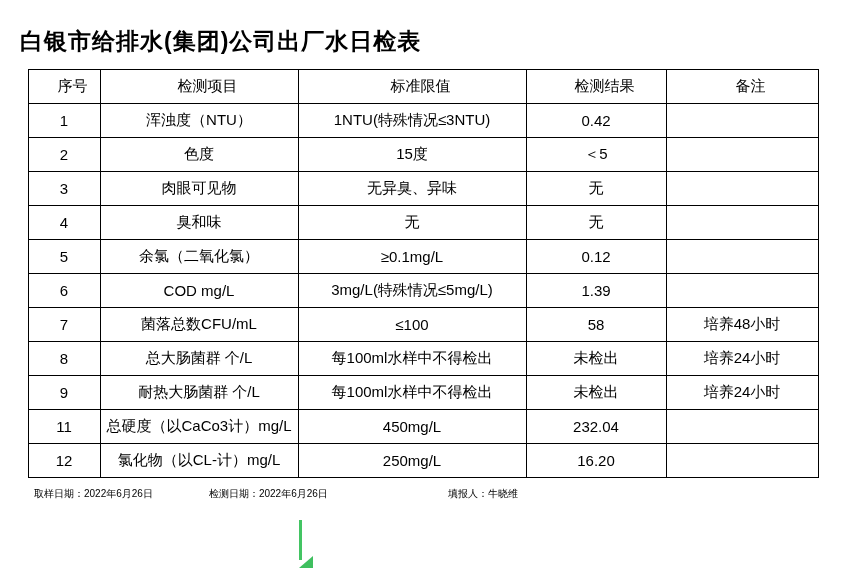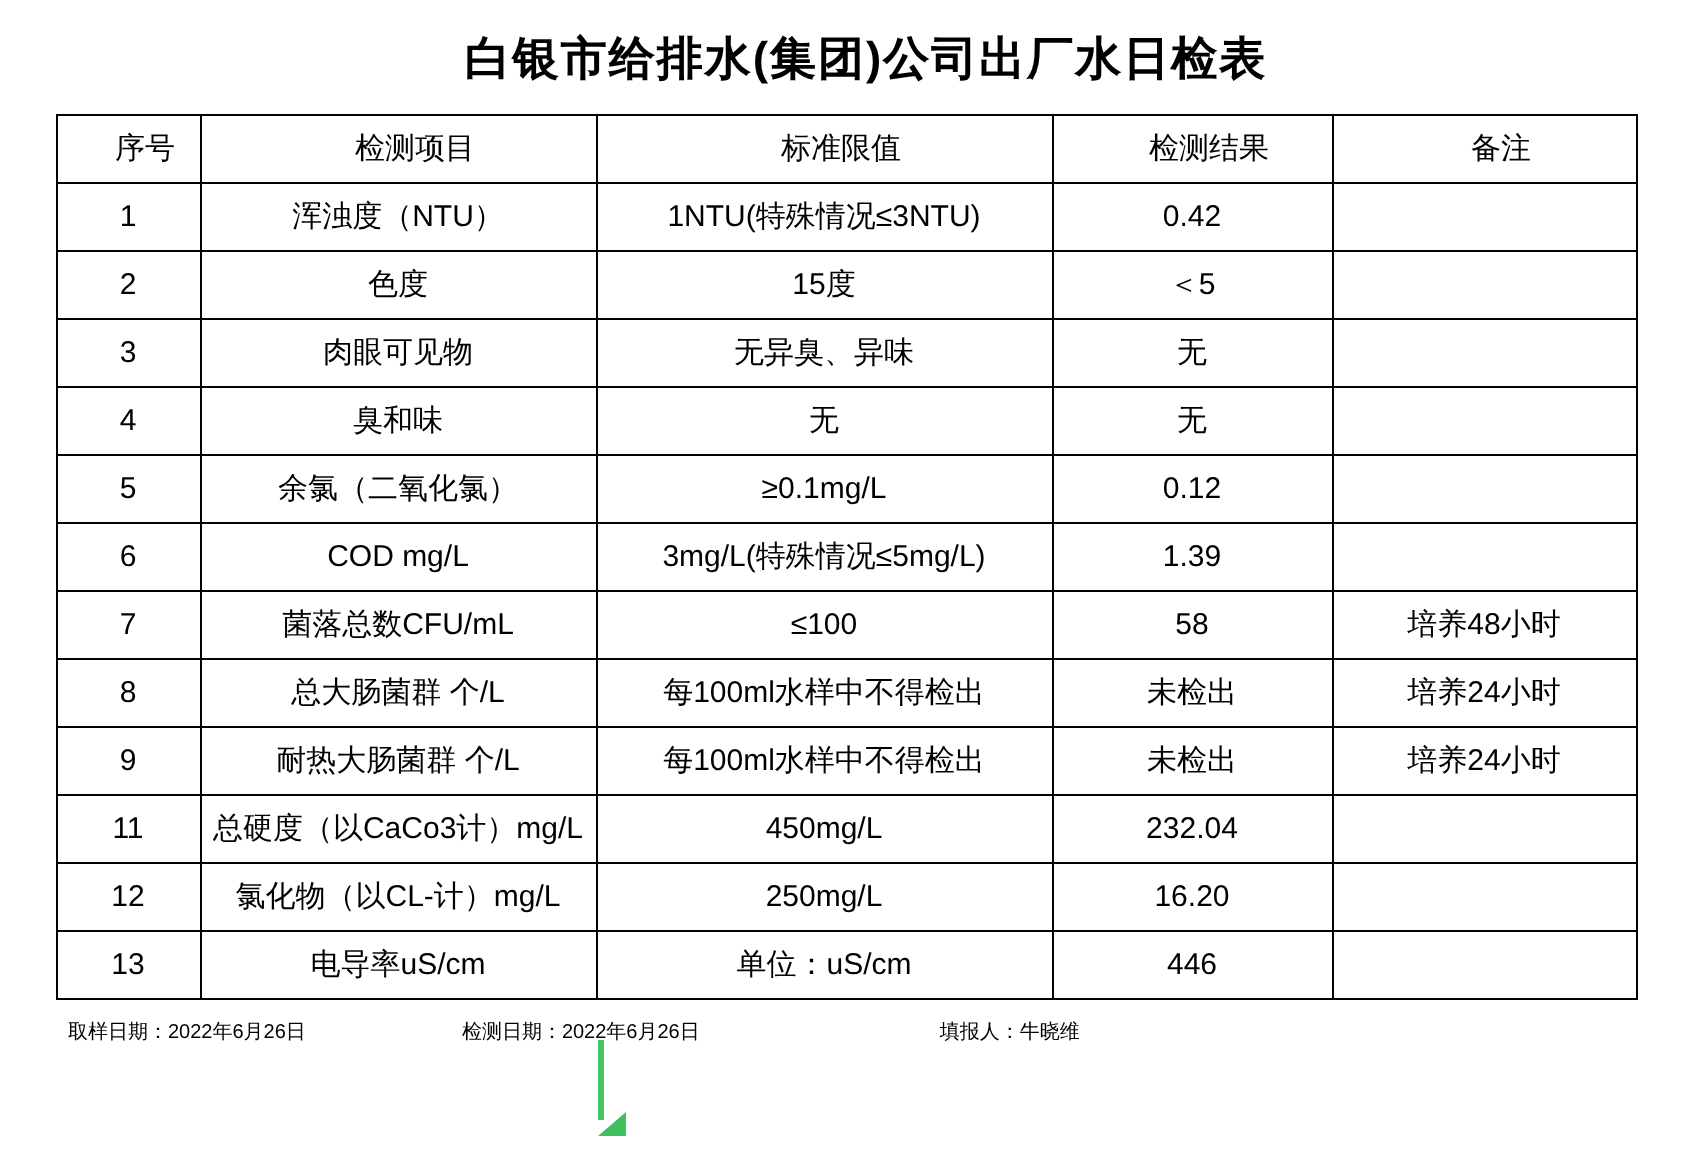"白银市给排水(集团)公司出厂水日检表" .title { padding-top: 14px -> 26px; text-align: center -> left }
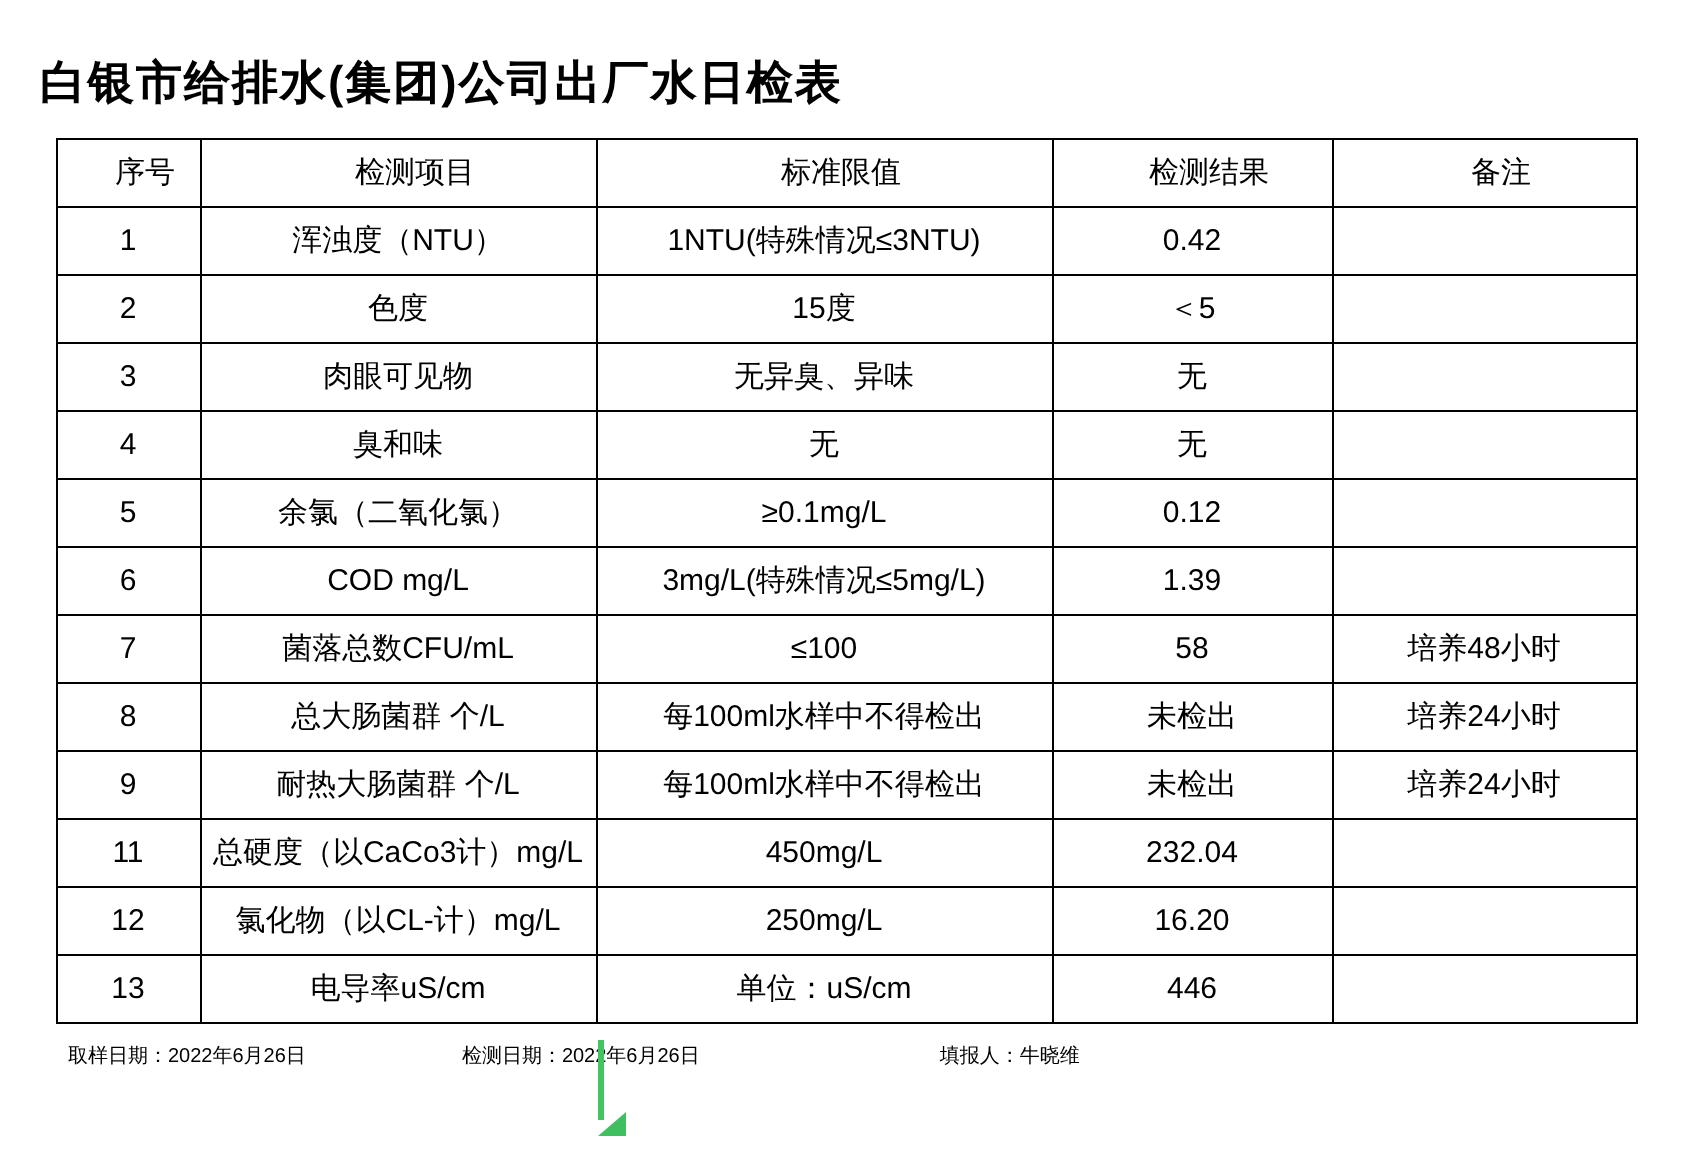"13" tr { html: <tr> <td>13</td> <td>电导率uS/cm</td> <td>单位：uS/cm</td> <td>446</td> <td></td> </tr> -> none }
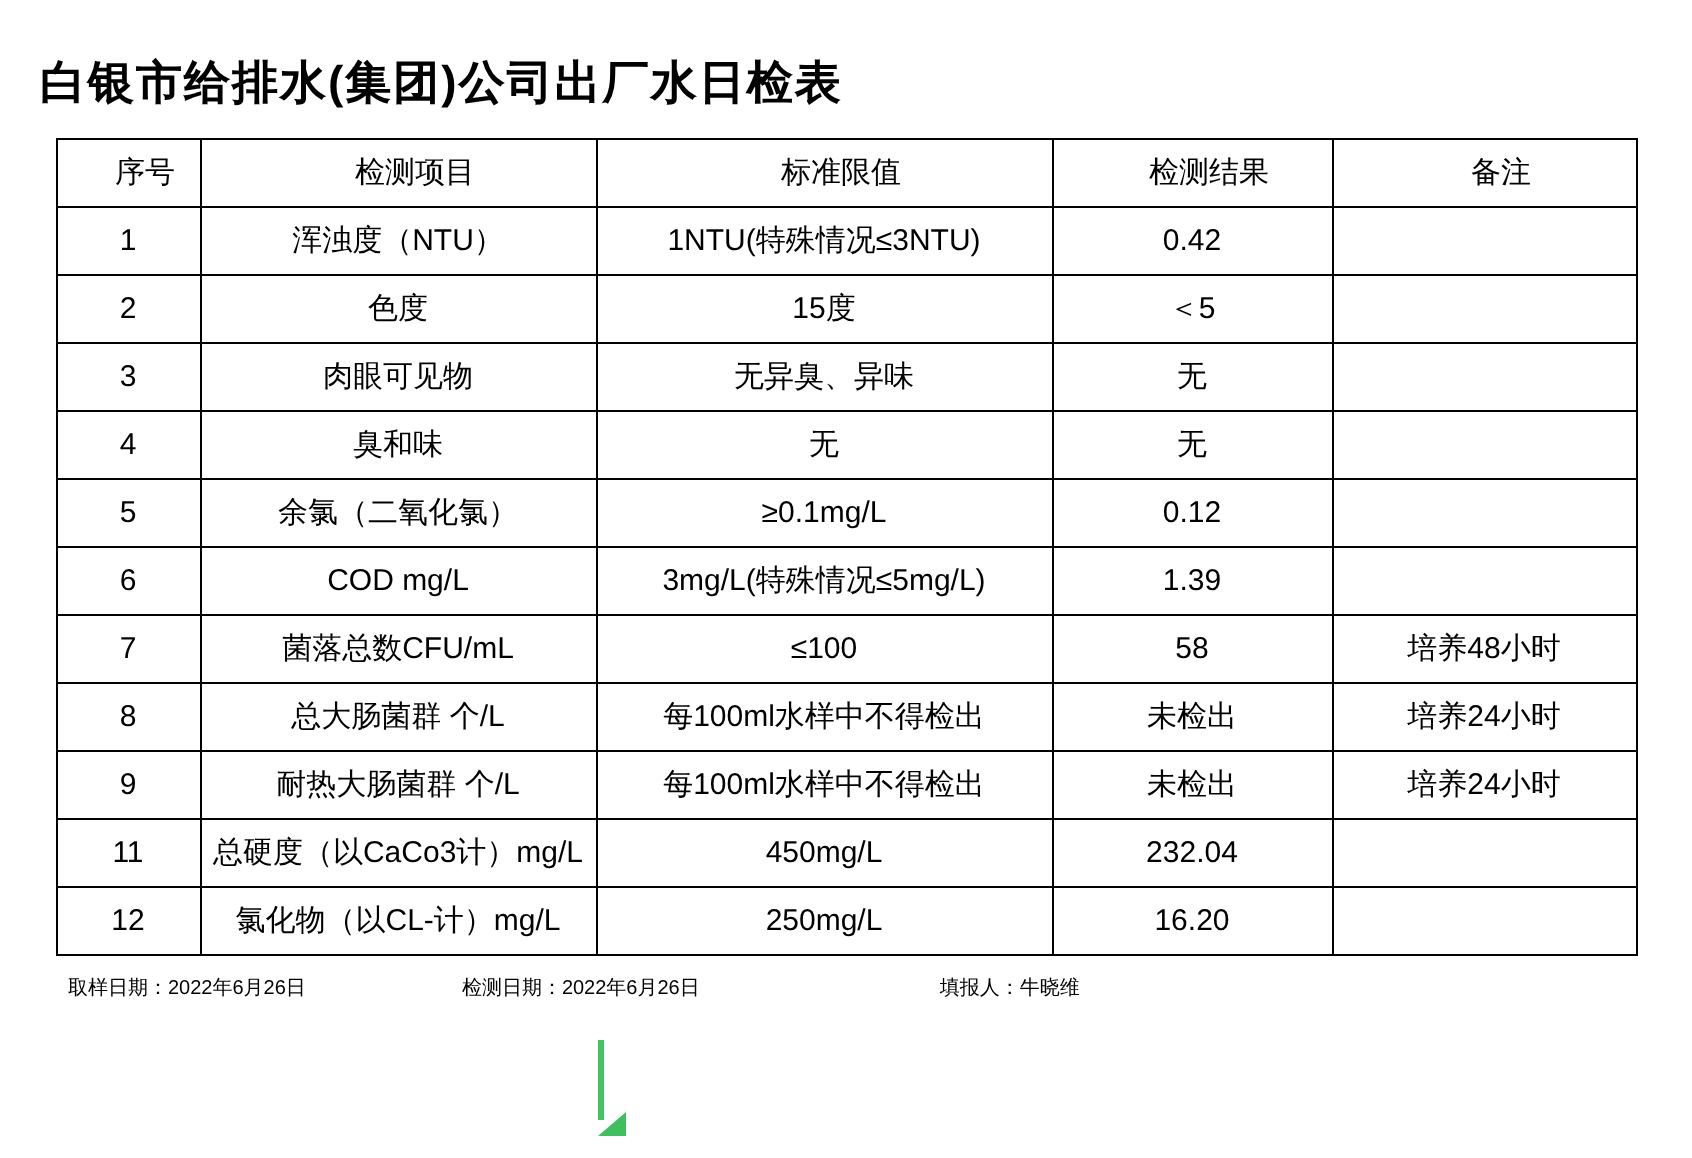"检测日期：2022年6月26日" .f-test { margin-left: 78px -> 56px }
